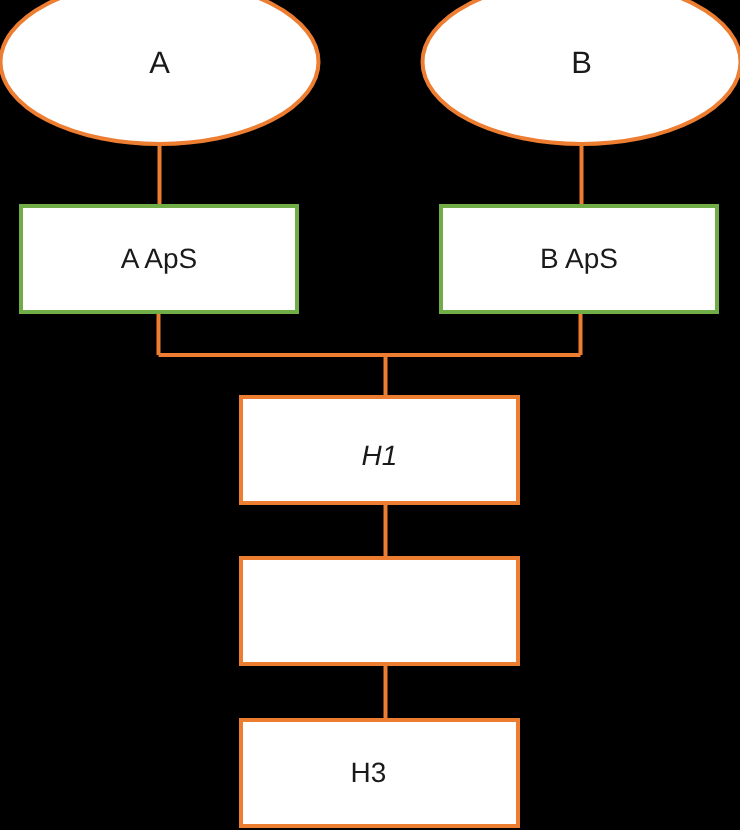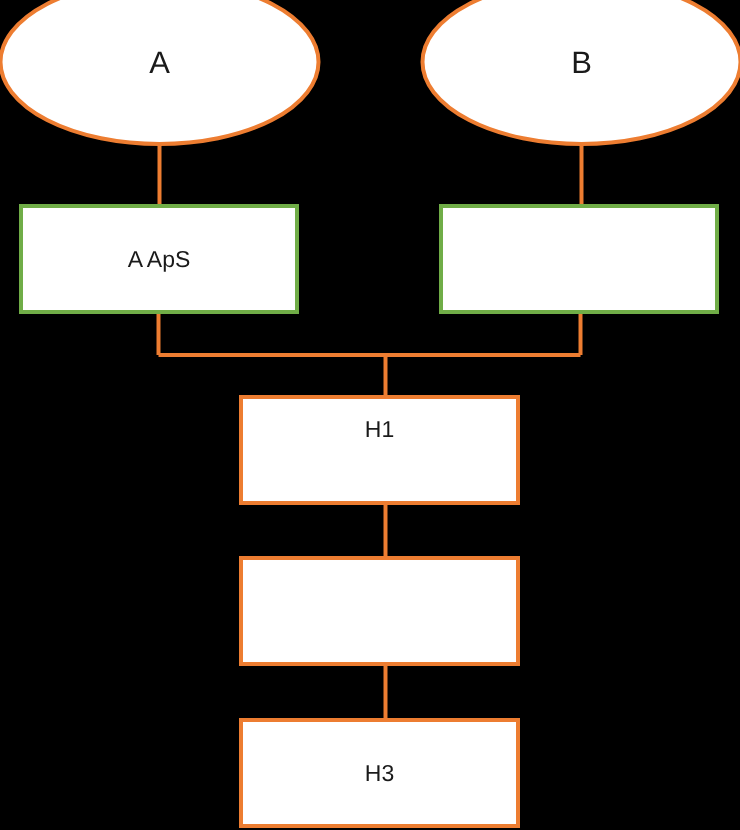"A ApS" .box-label { font-size: 23px -> 28px }
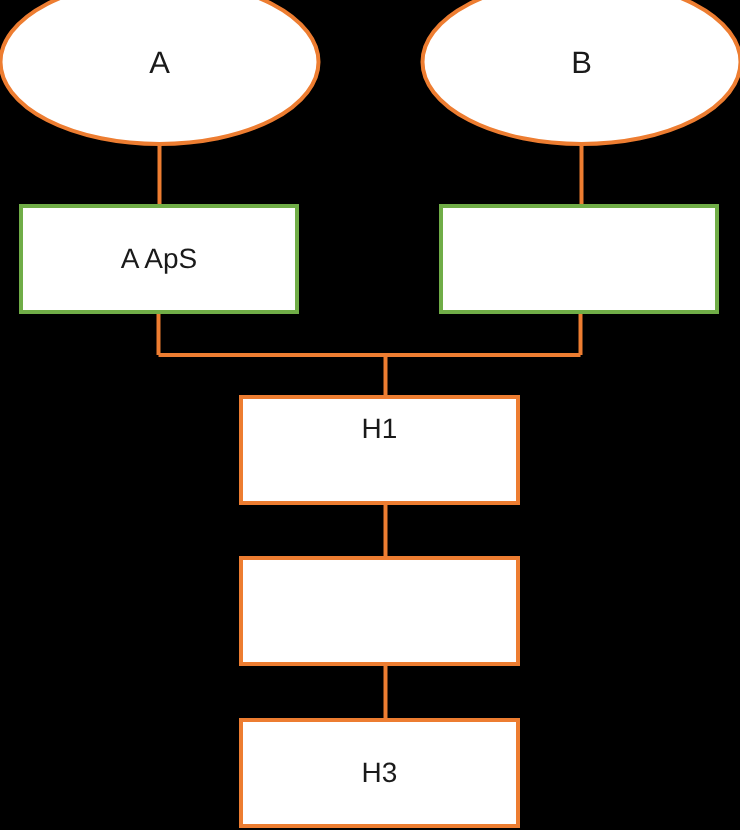"B ApS" div.node-label { html: none -> <div>B ApS</div> }
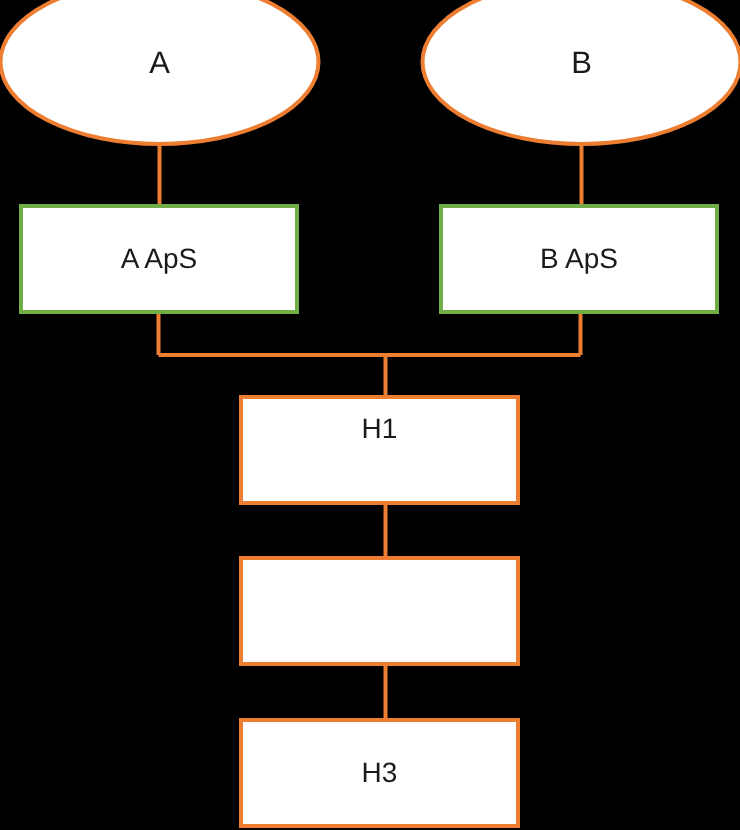"H1" div.node-label { font-style: none -> italic; top: 376px -> 403px }
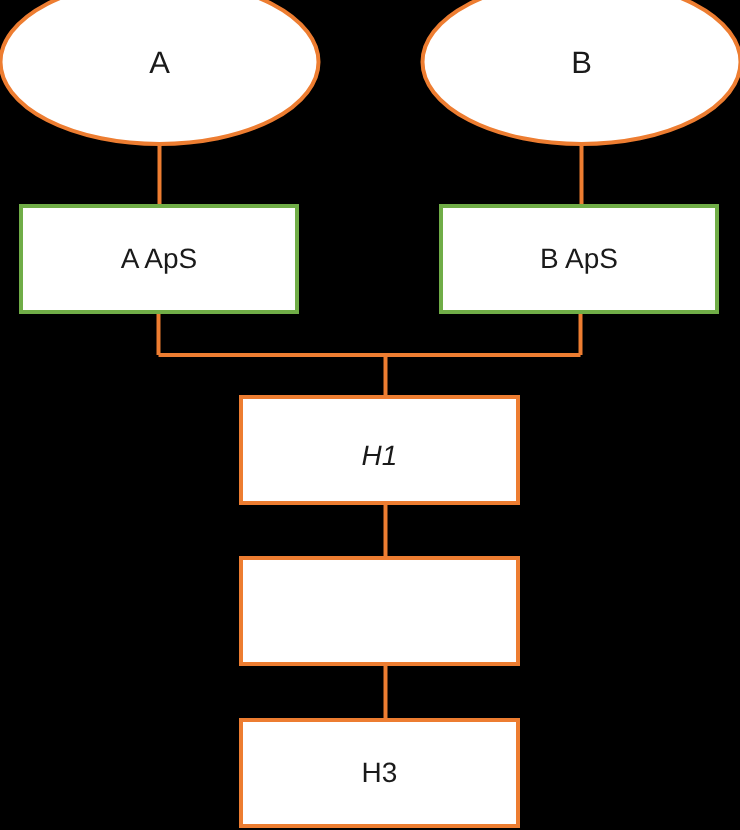"H3" div.node-label { left: 241px -> 230px }
